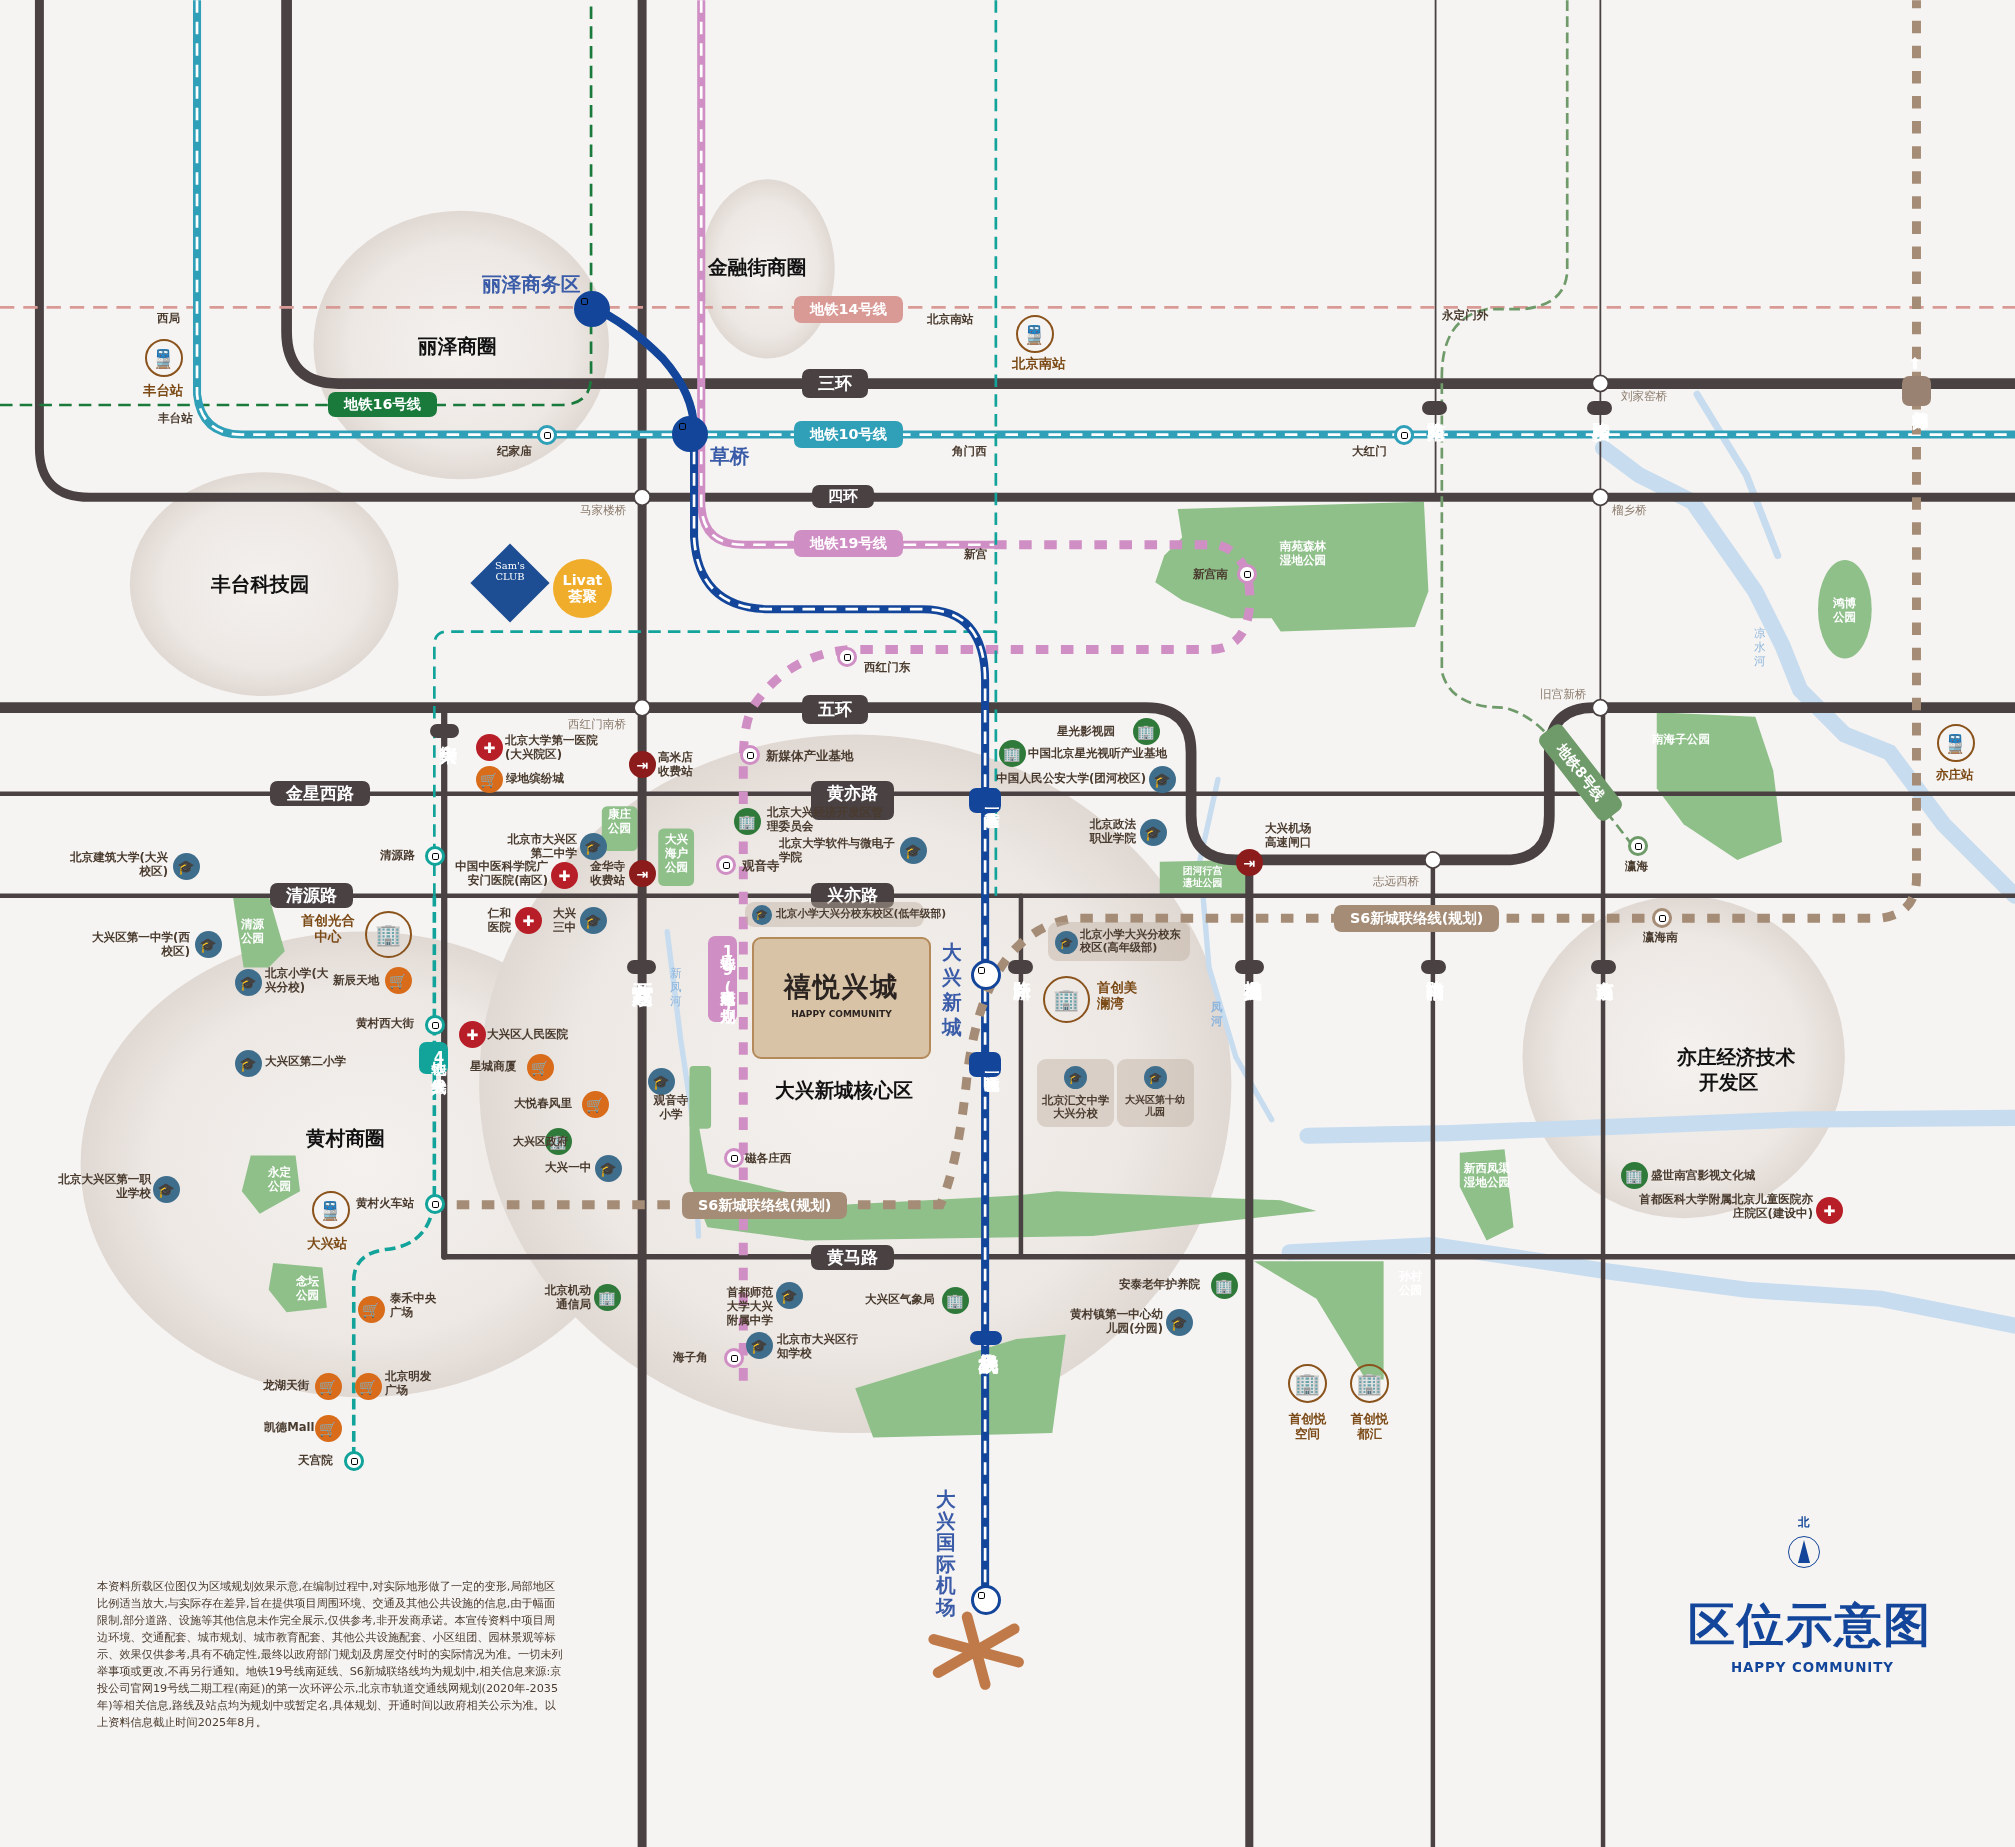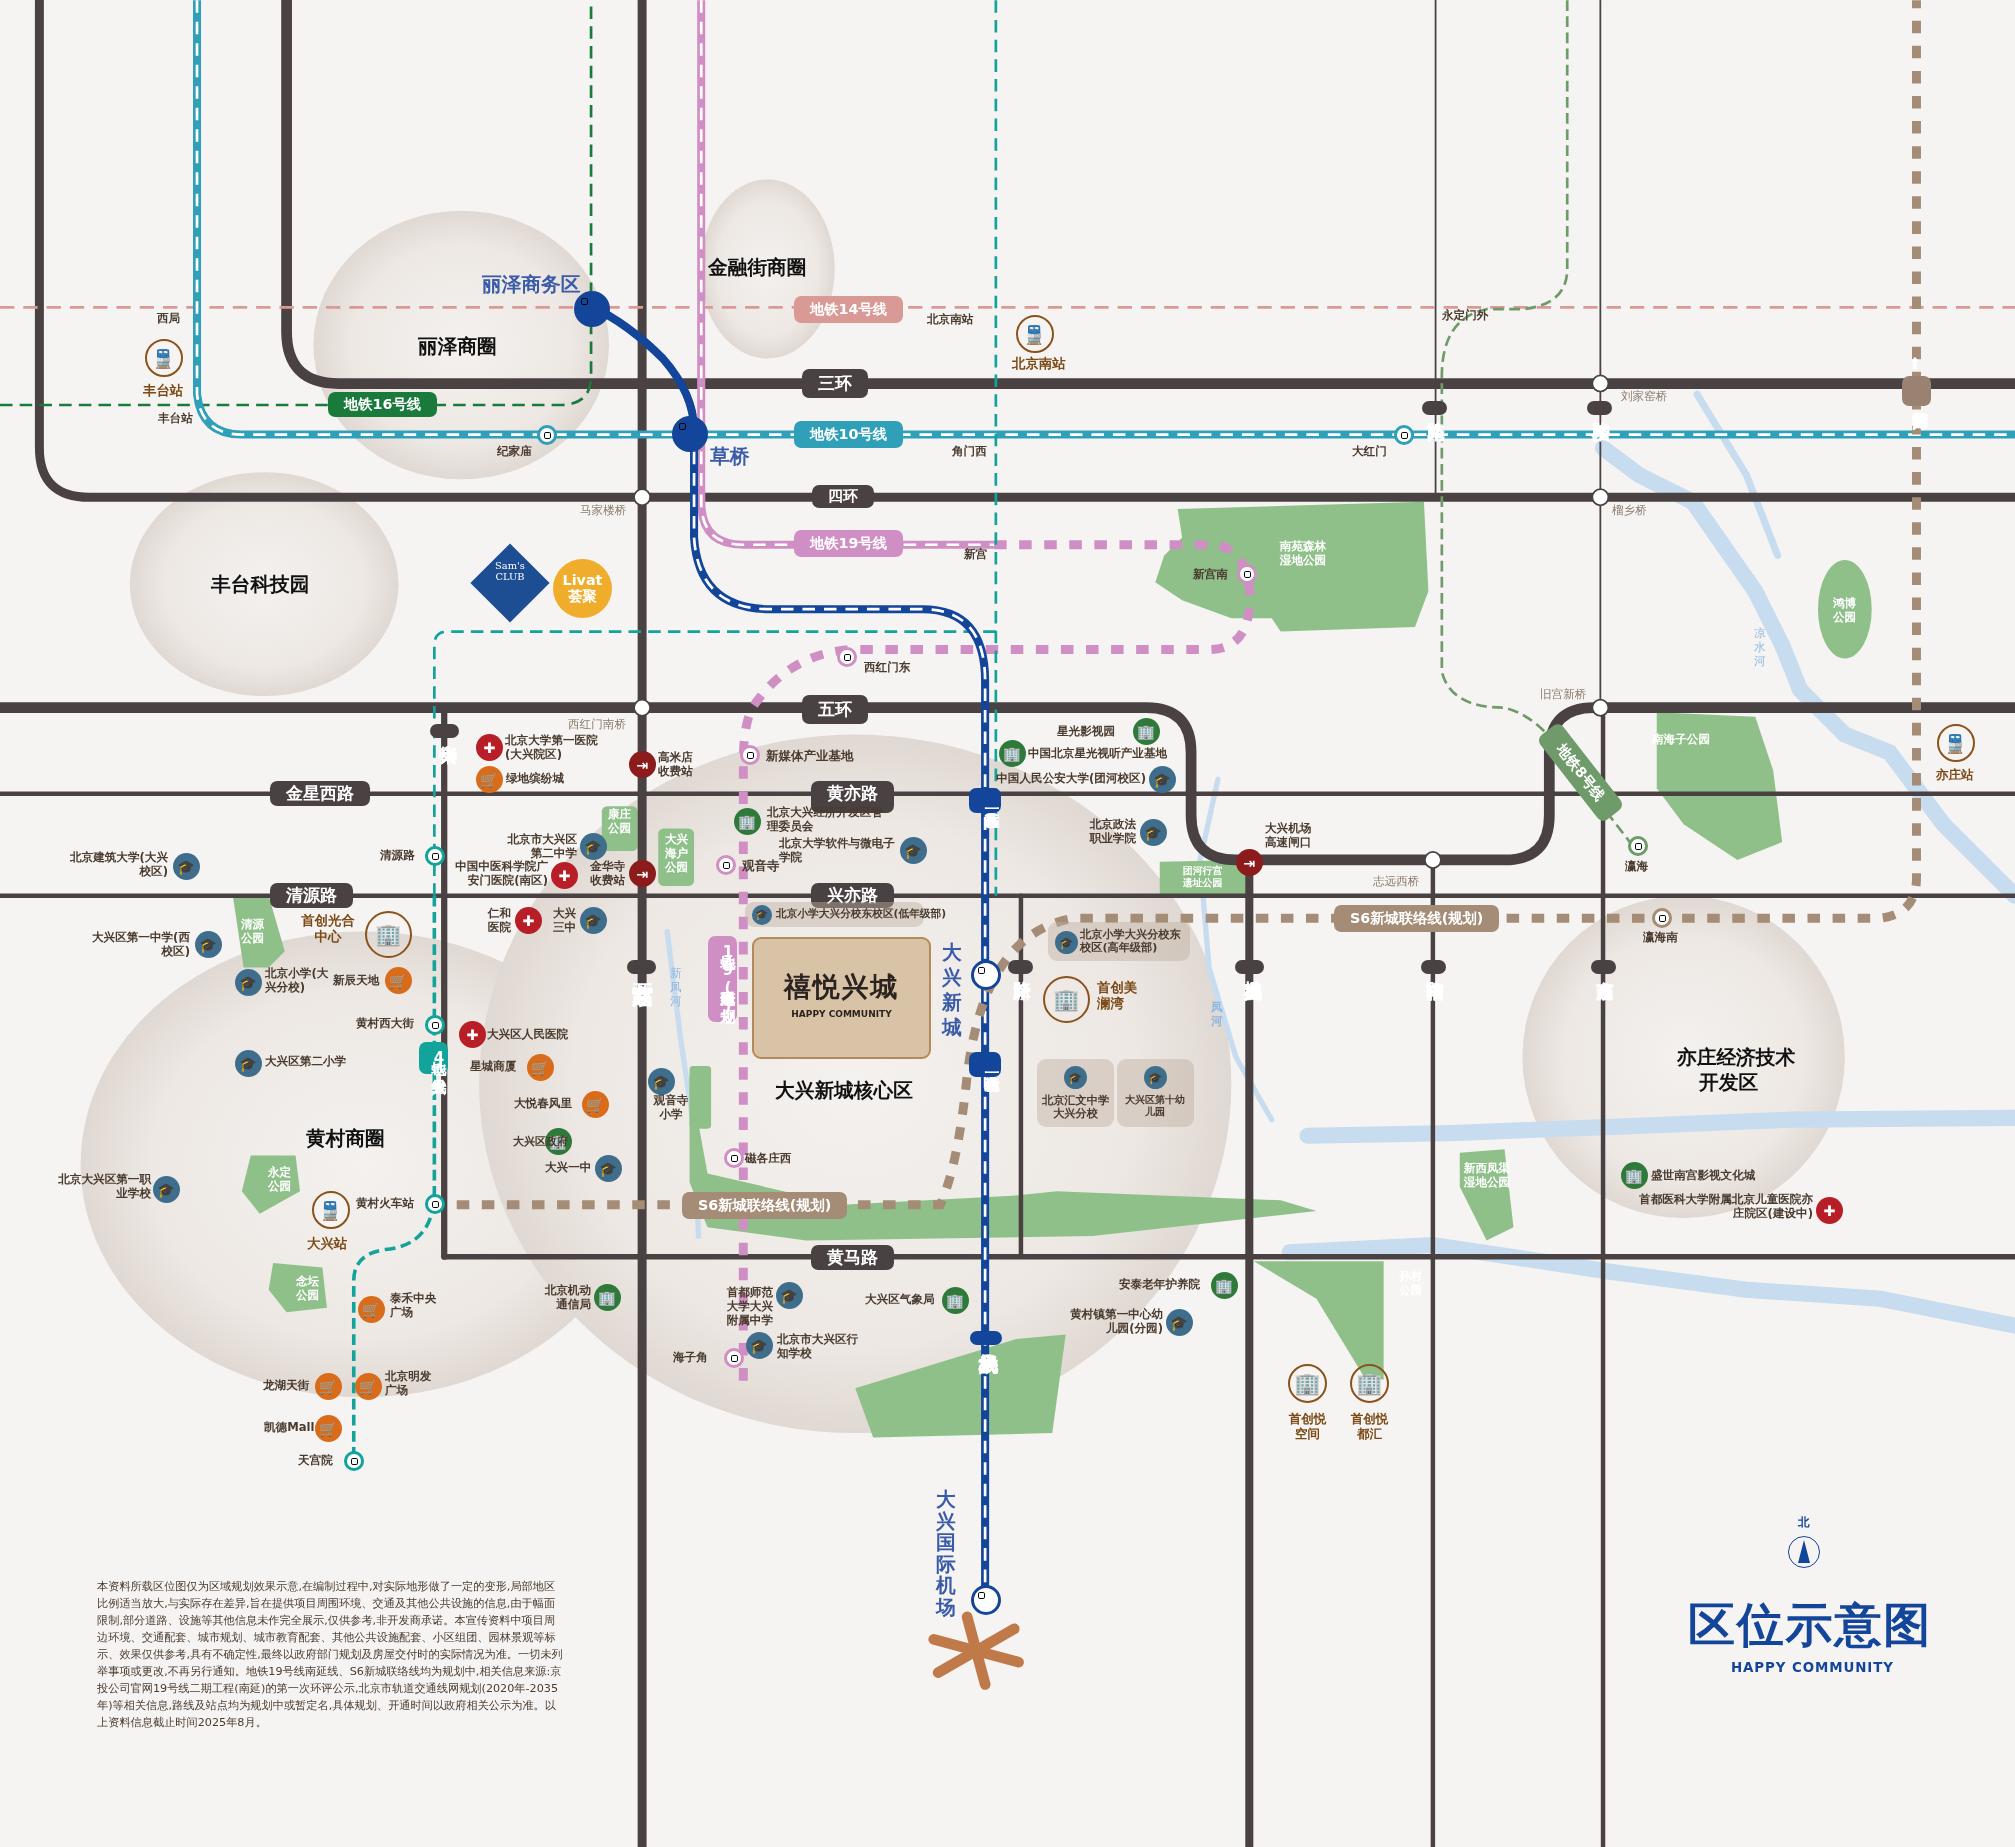"黄亦路" div.tag { height: 32px -> 39px }
